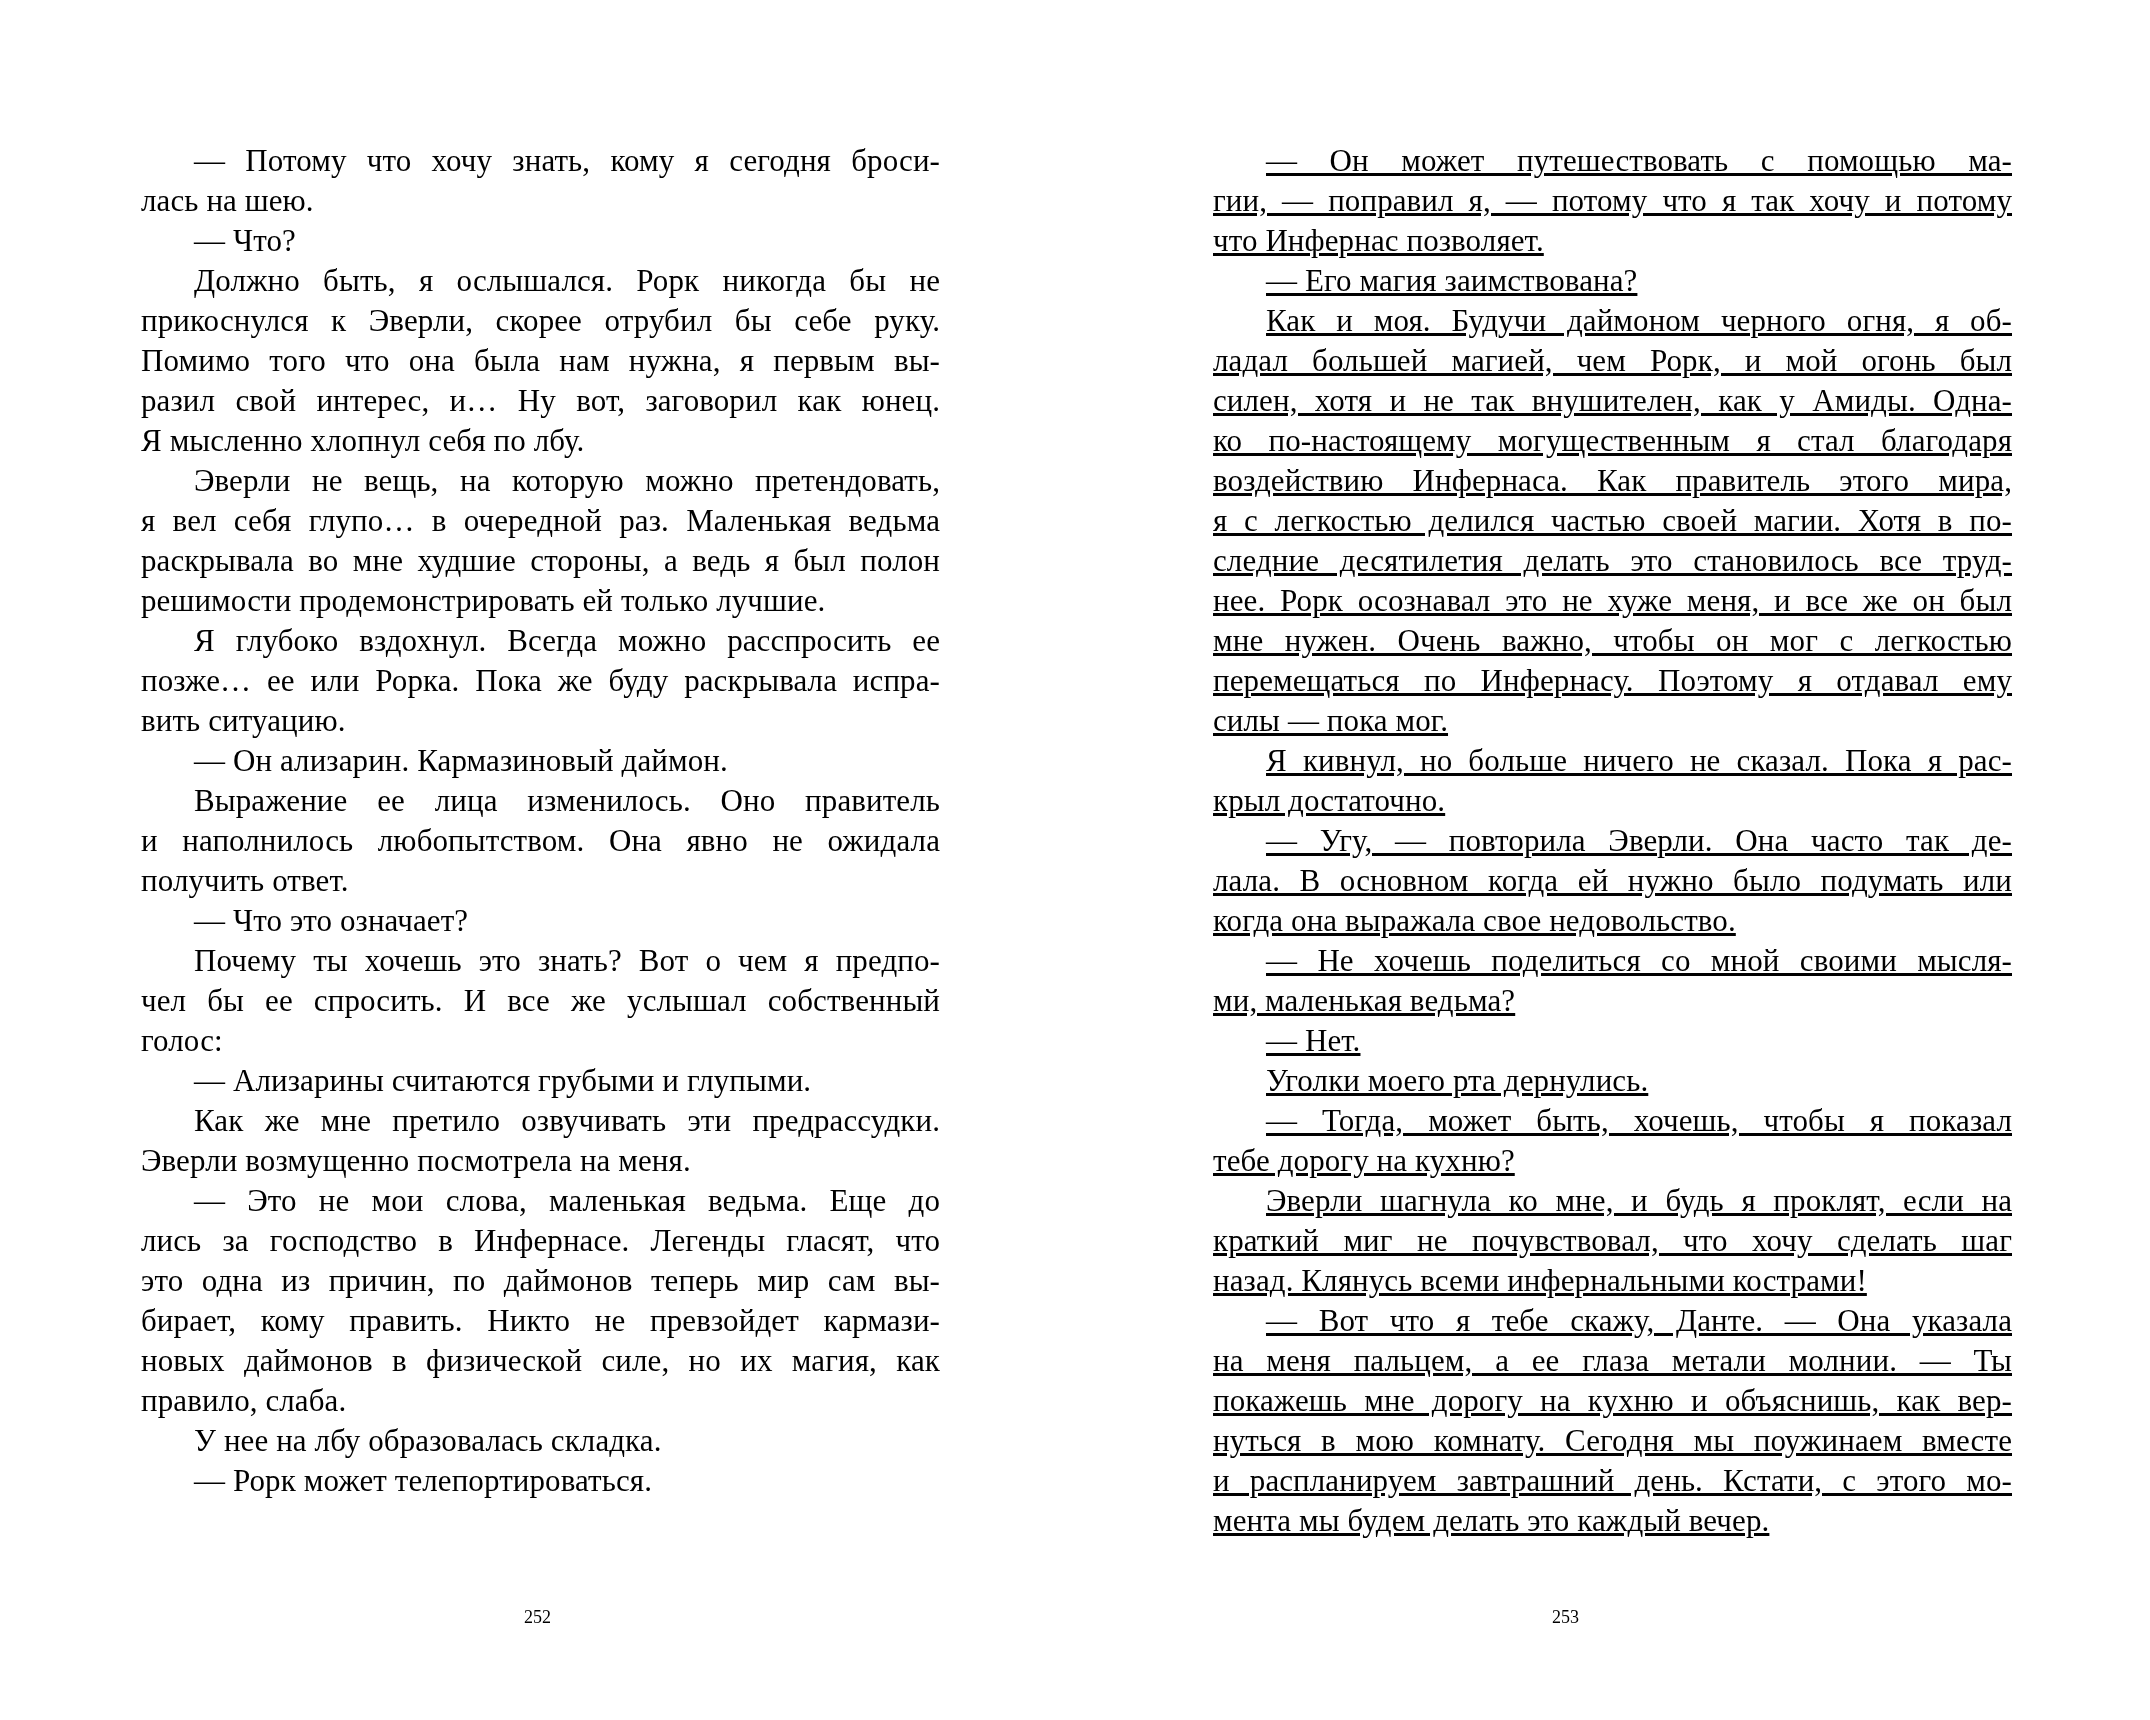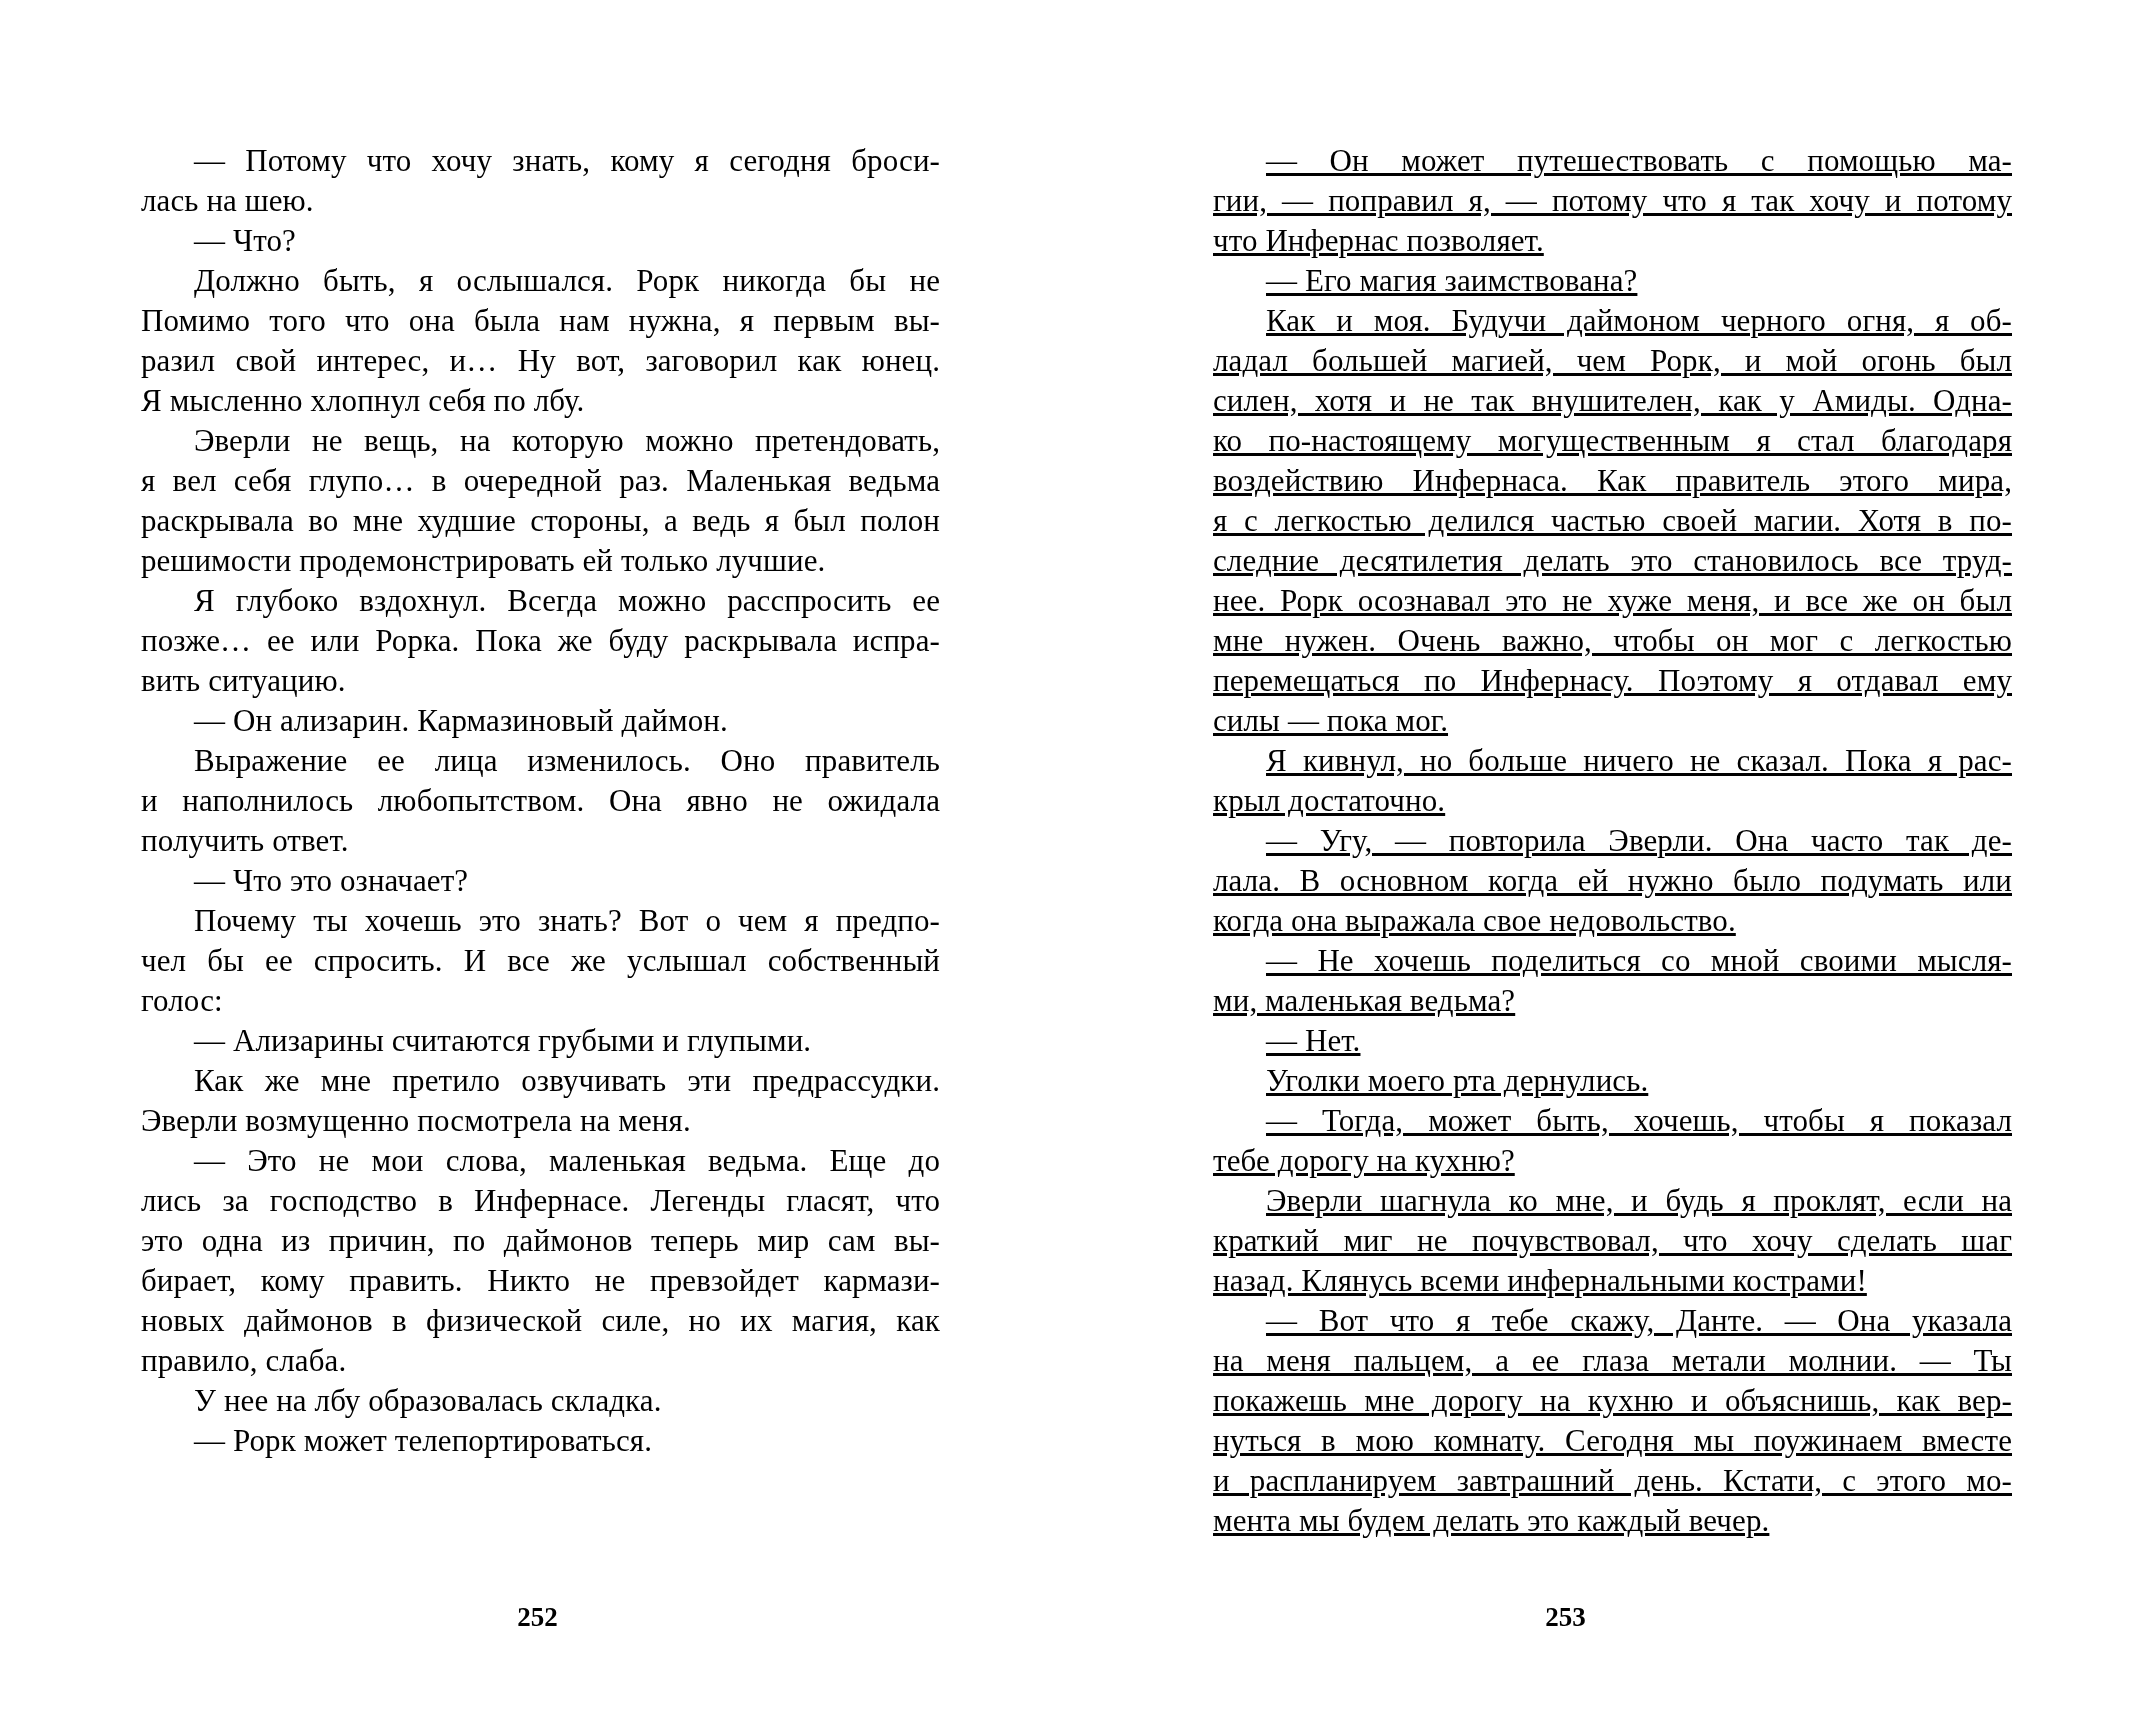"прикоснулся к Эверли, скорее отрубил" div.line { html: none -> <div>прикоснулся к Эверли, скорее отрубил бы себе руку.</div> }
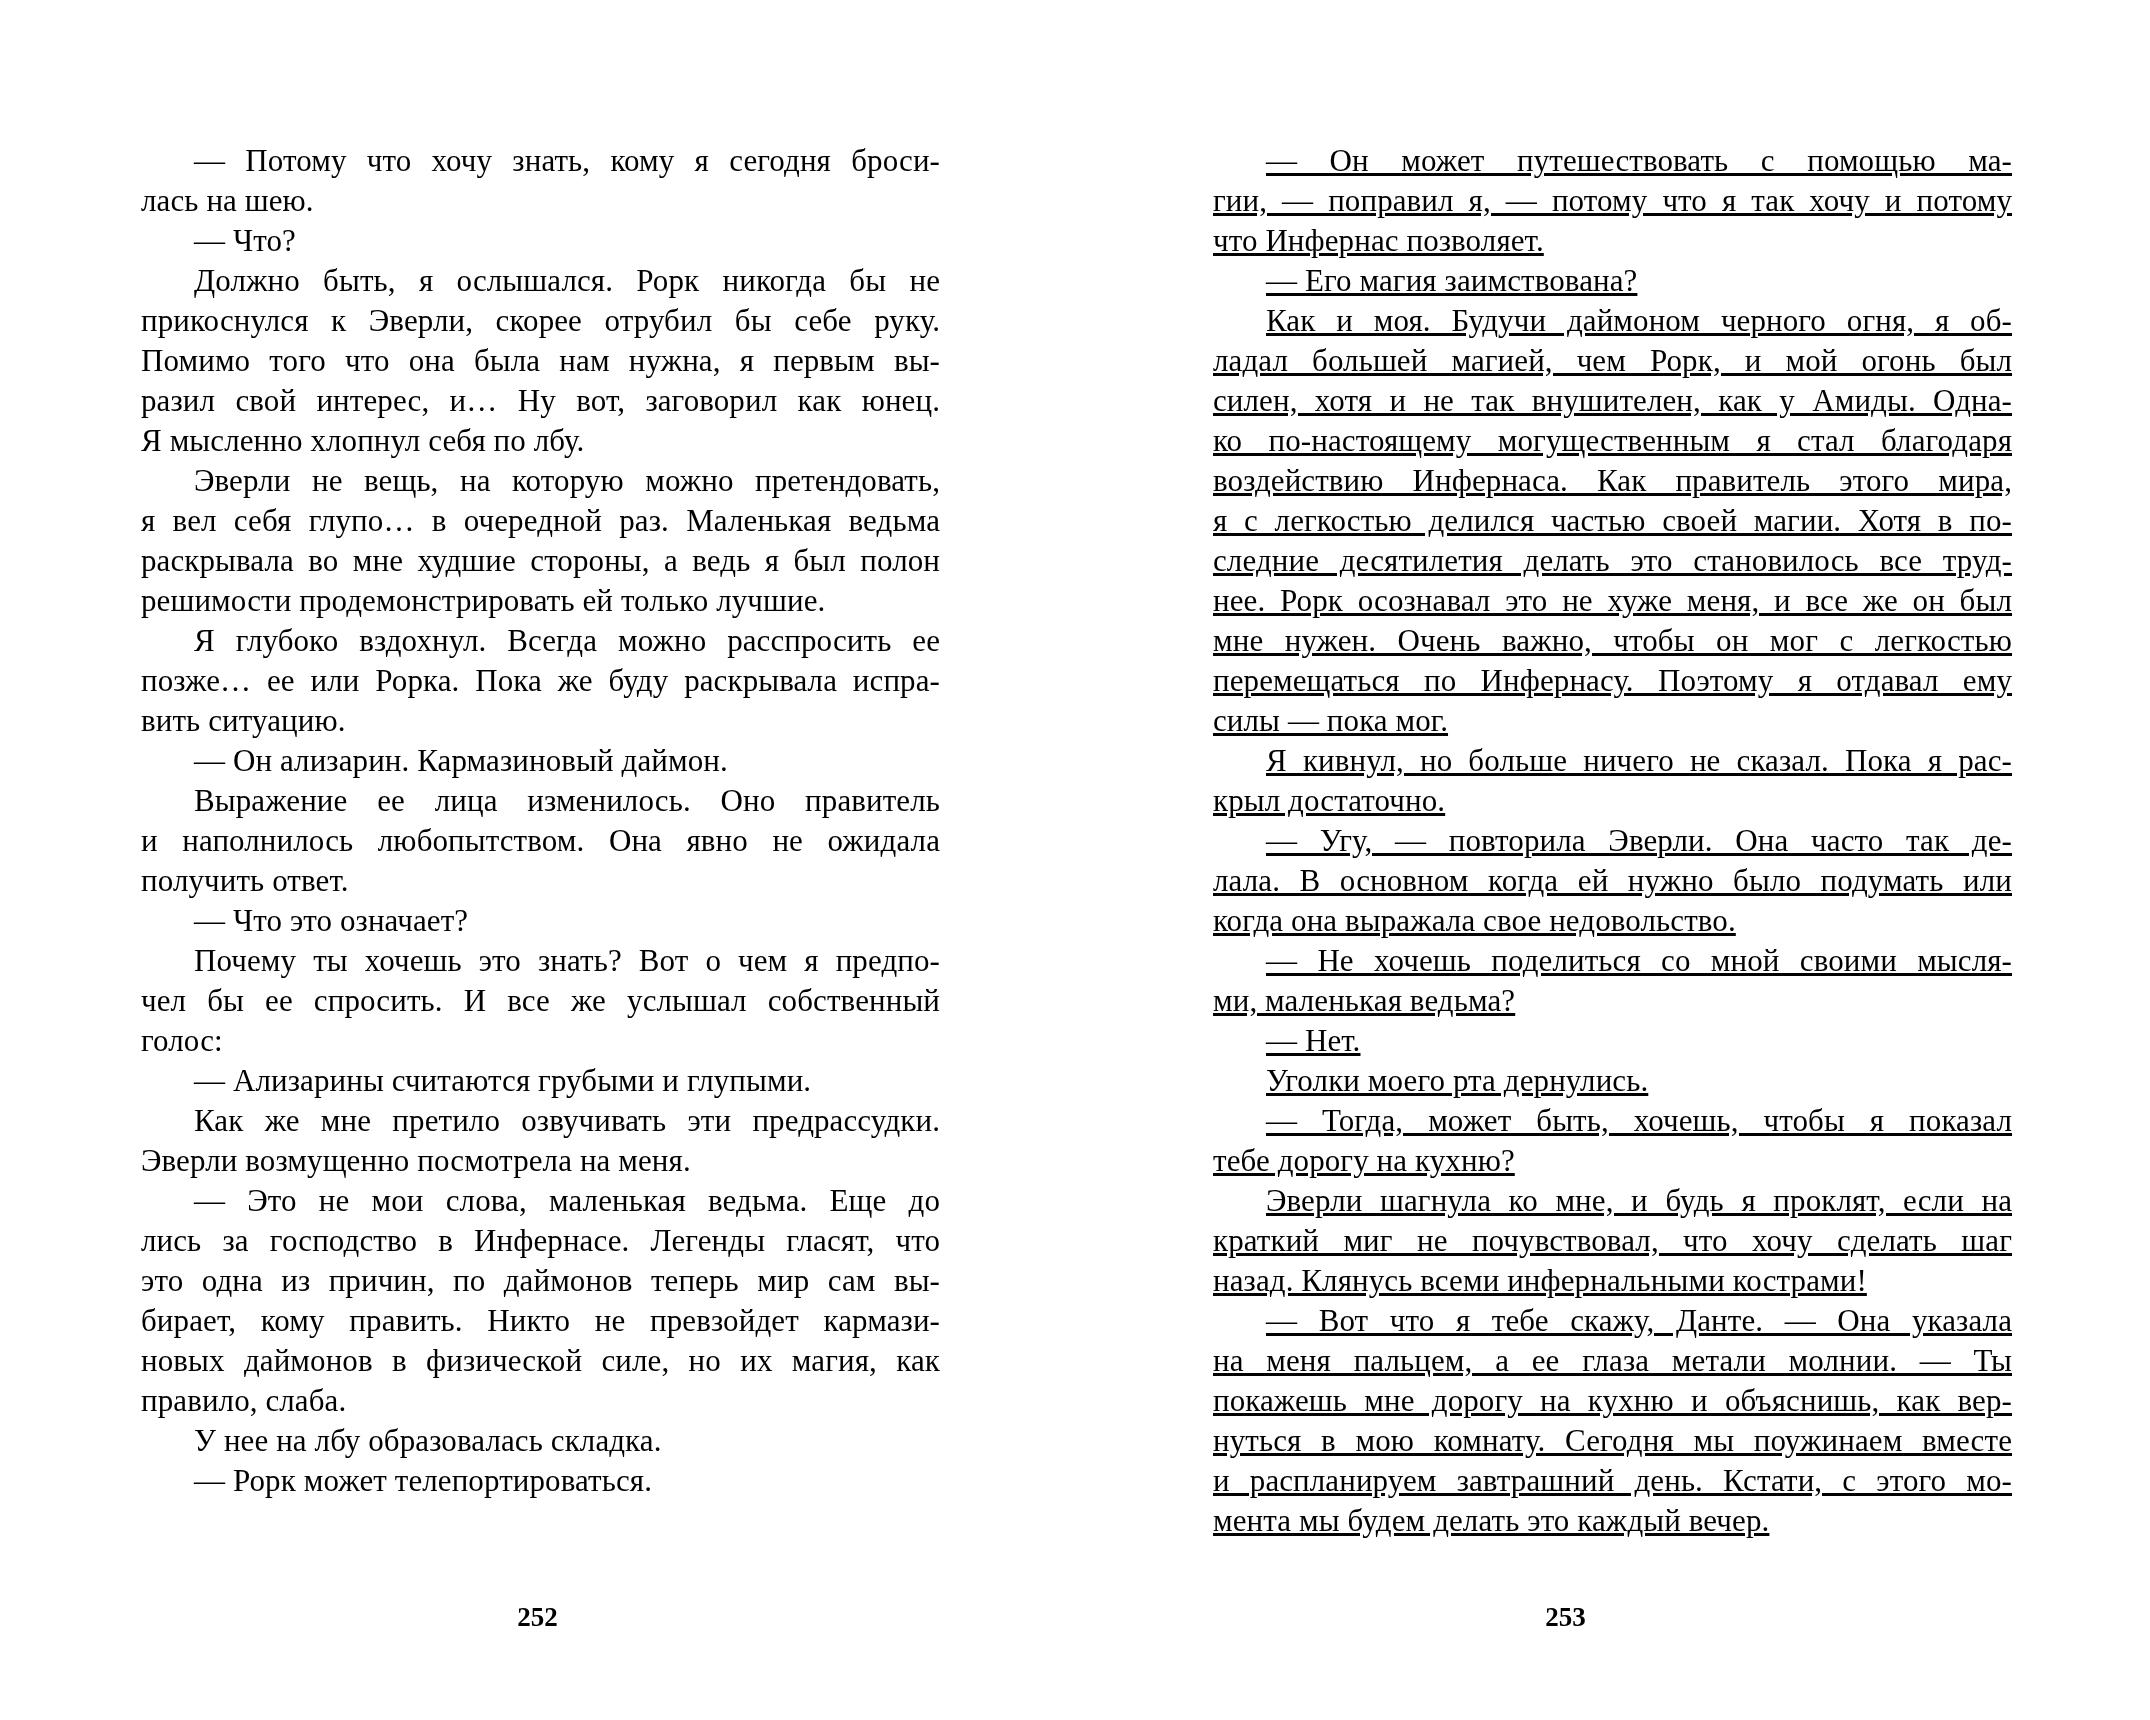"252" .pagenum { font-size: 27px -> 18px; font-weight: bold -> none }
